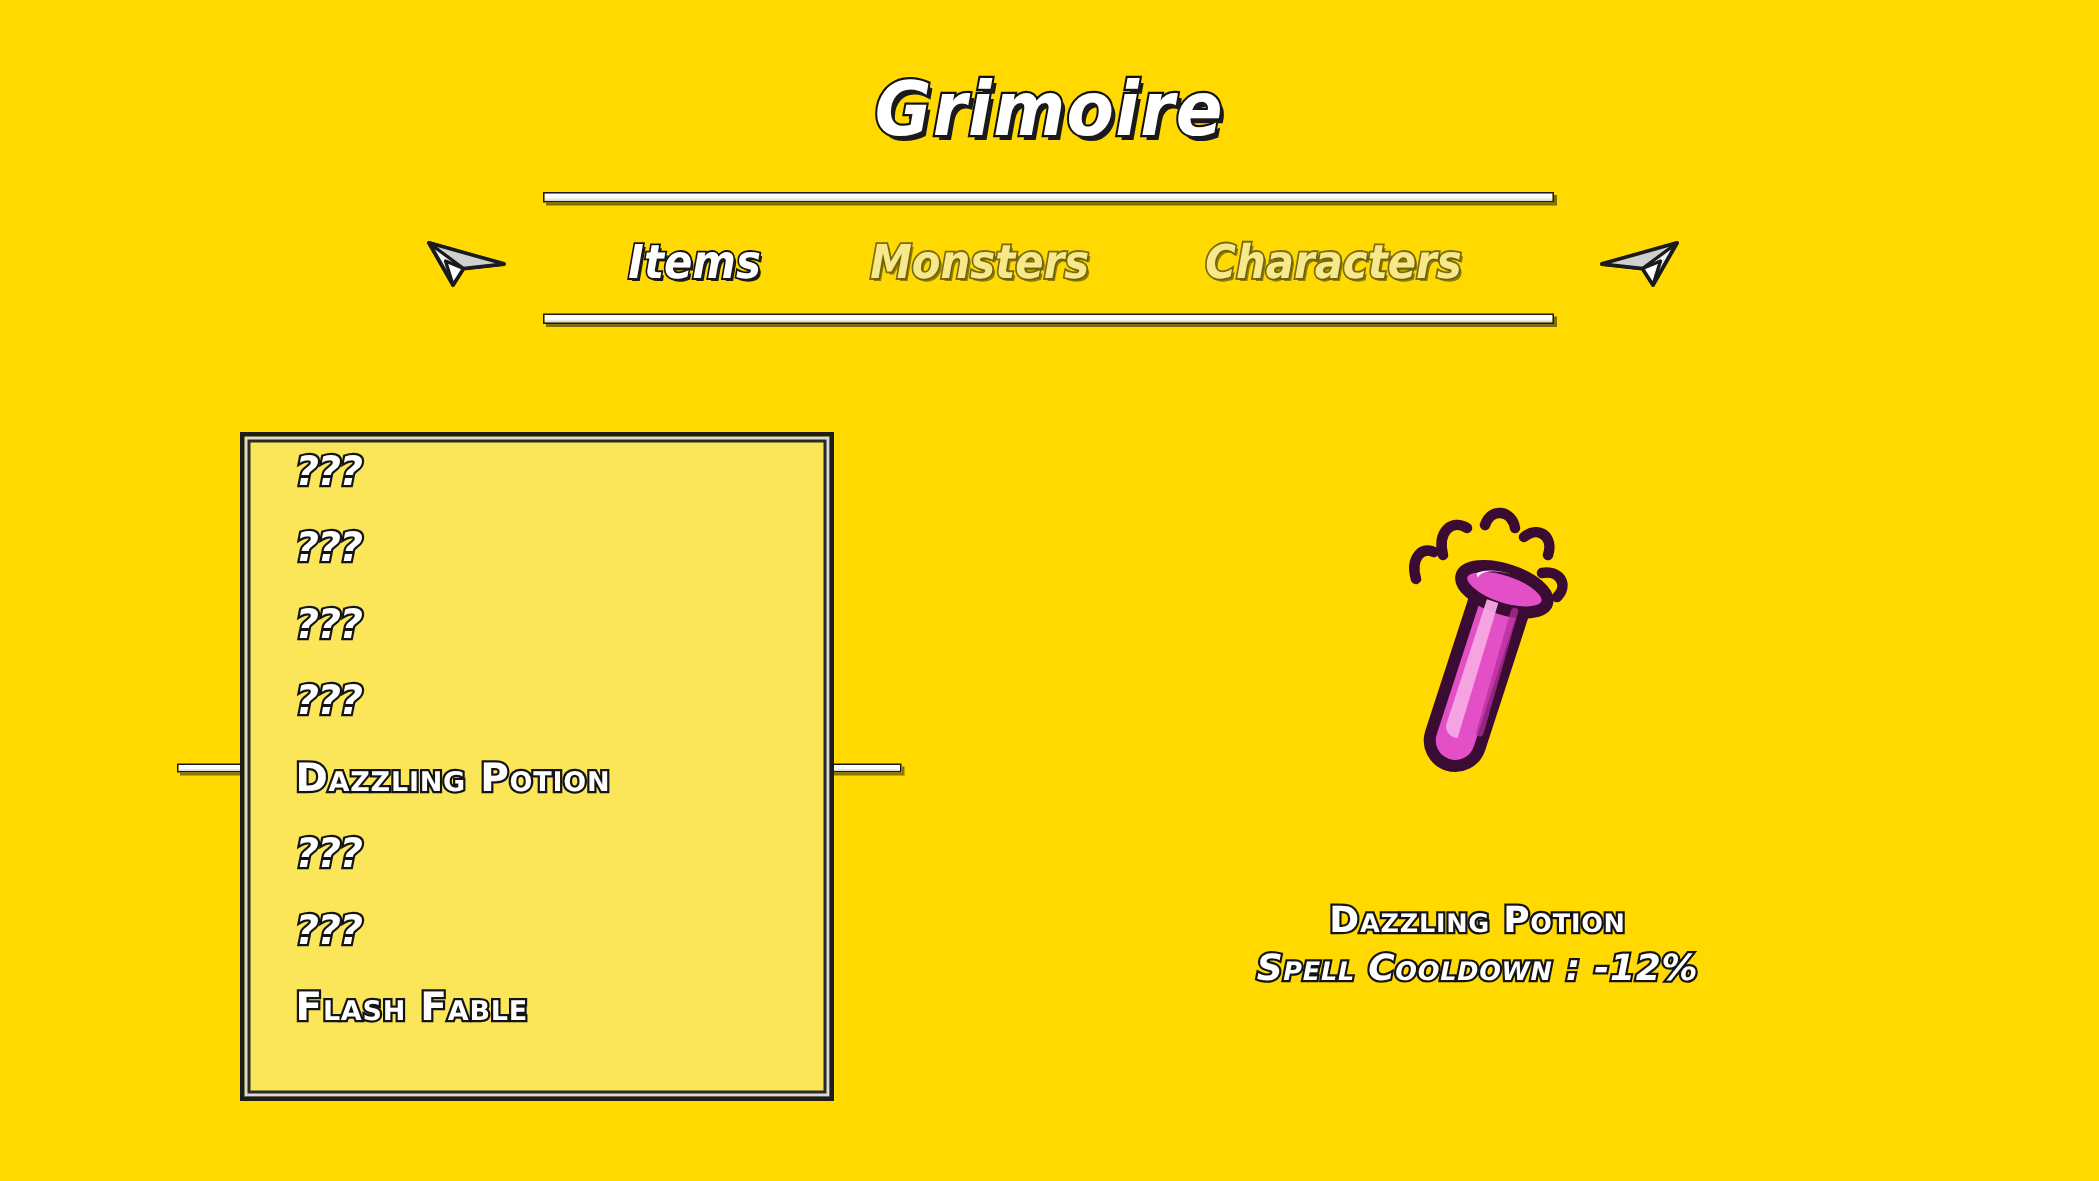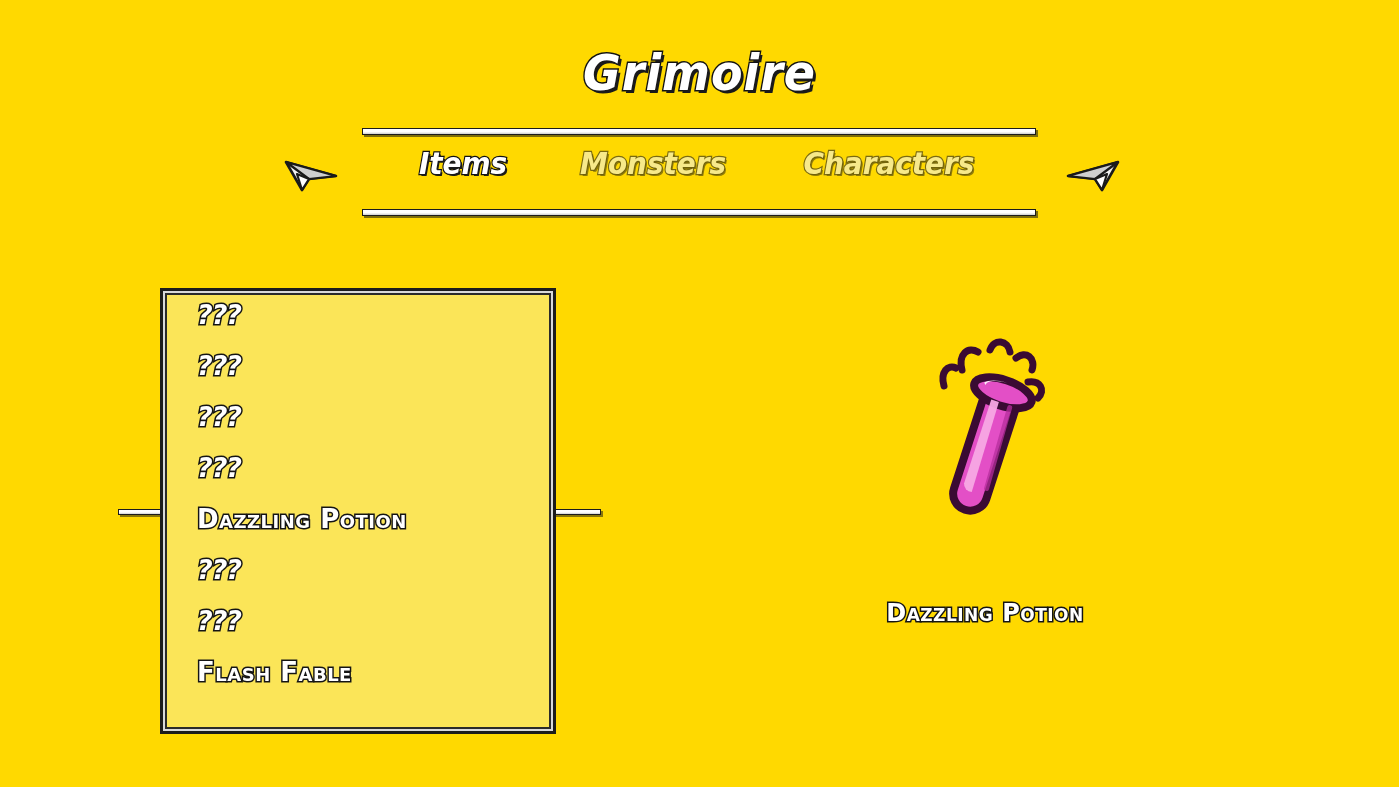"Items" #tabs { align-items: flex-start -> center }
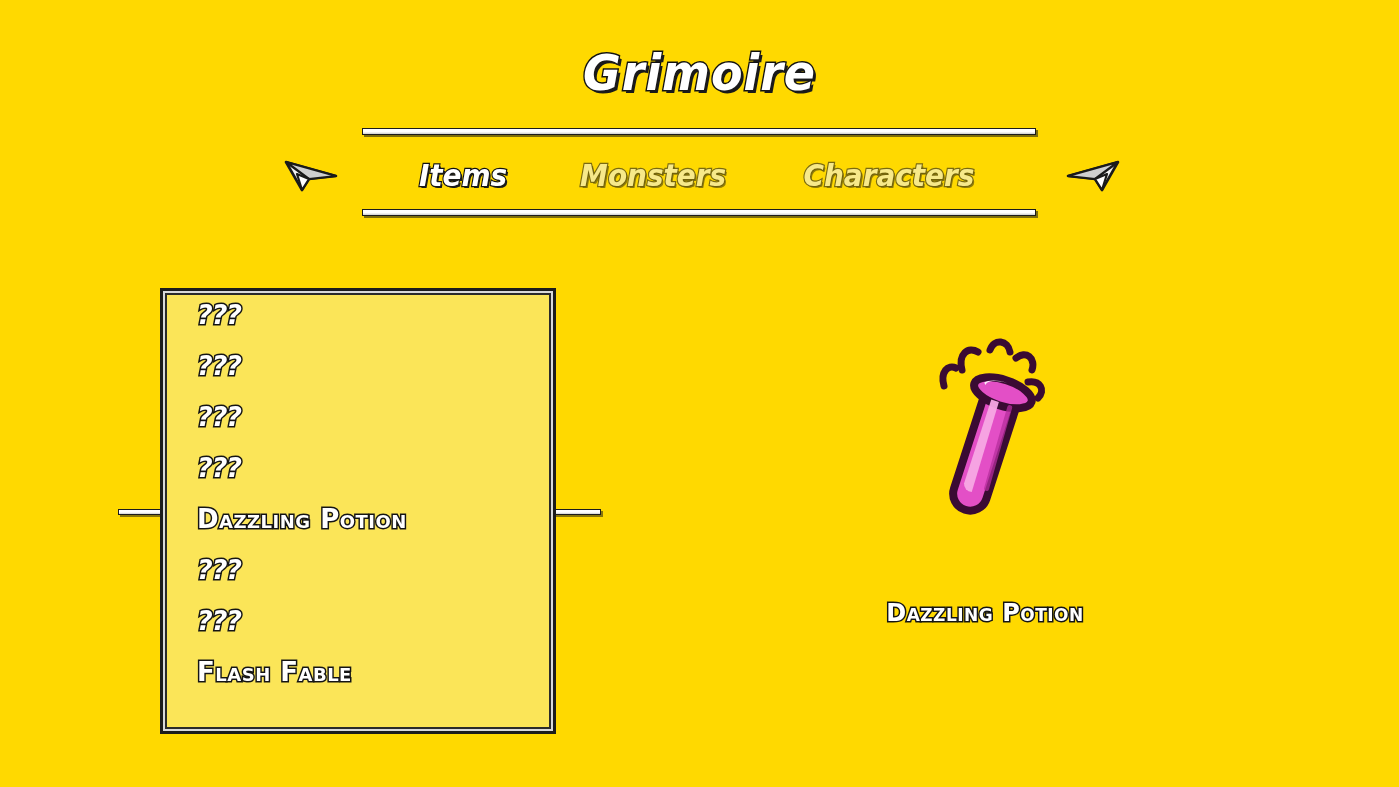"Spell Cooldown : -12%" div.detail-line { html: none -> <div>Spell Cooldown : -12%</div> }
